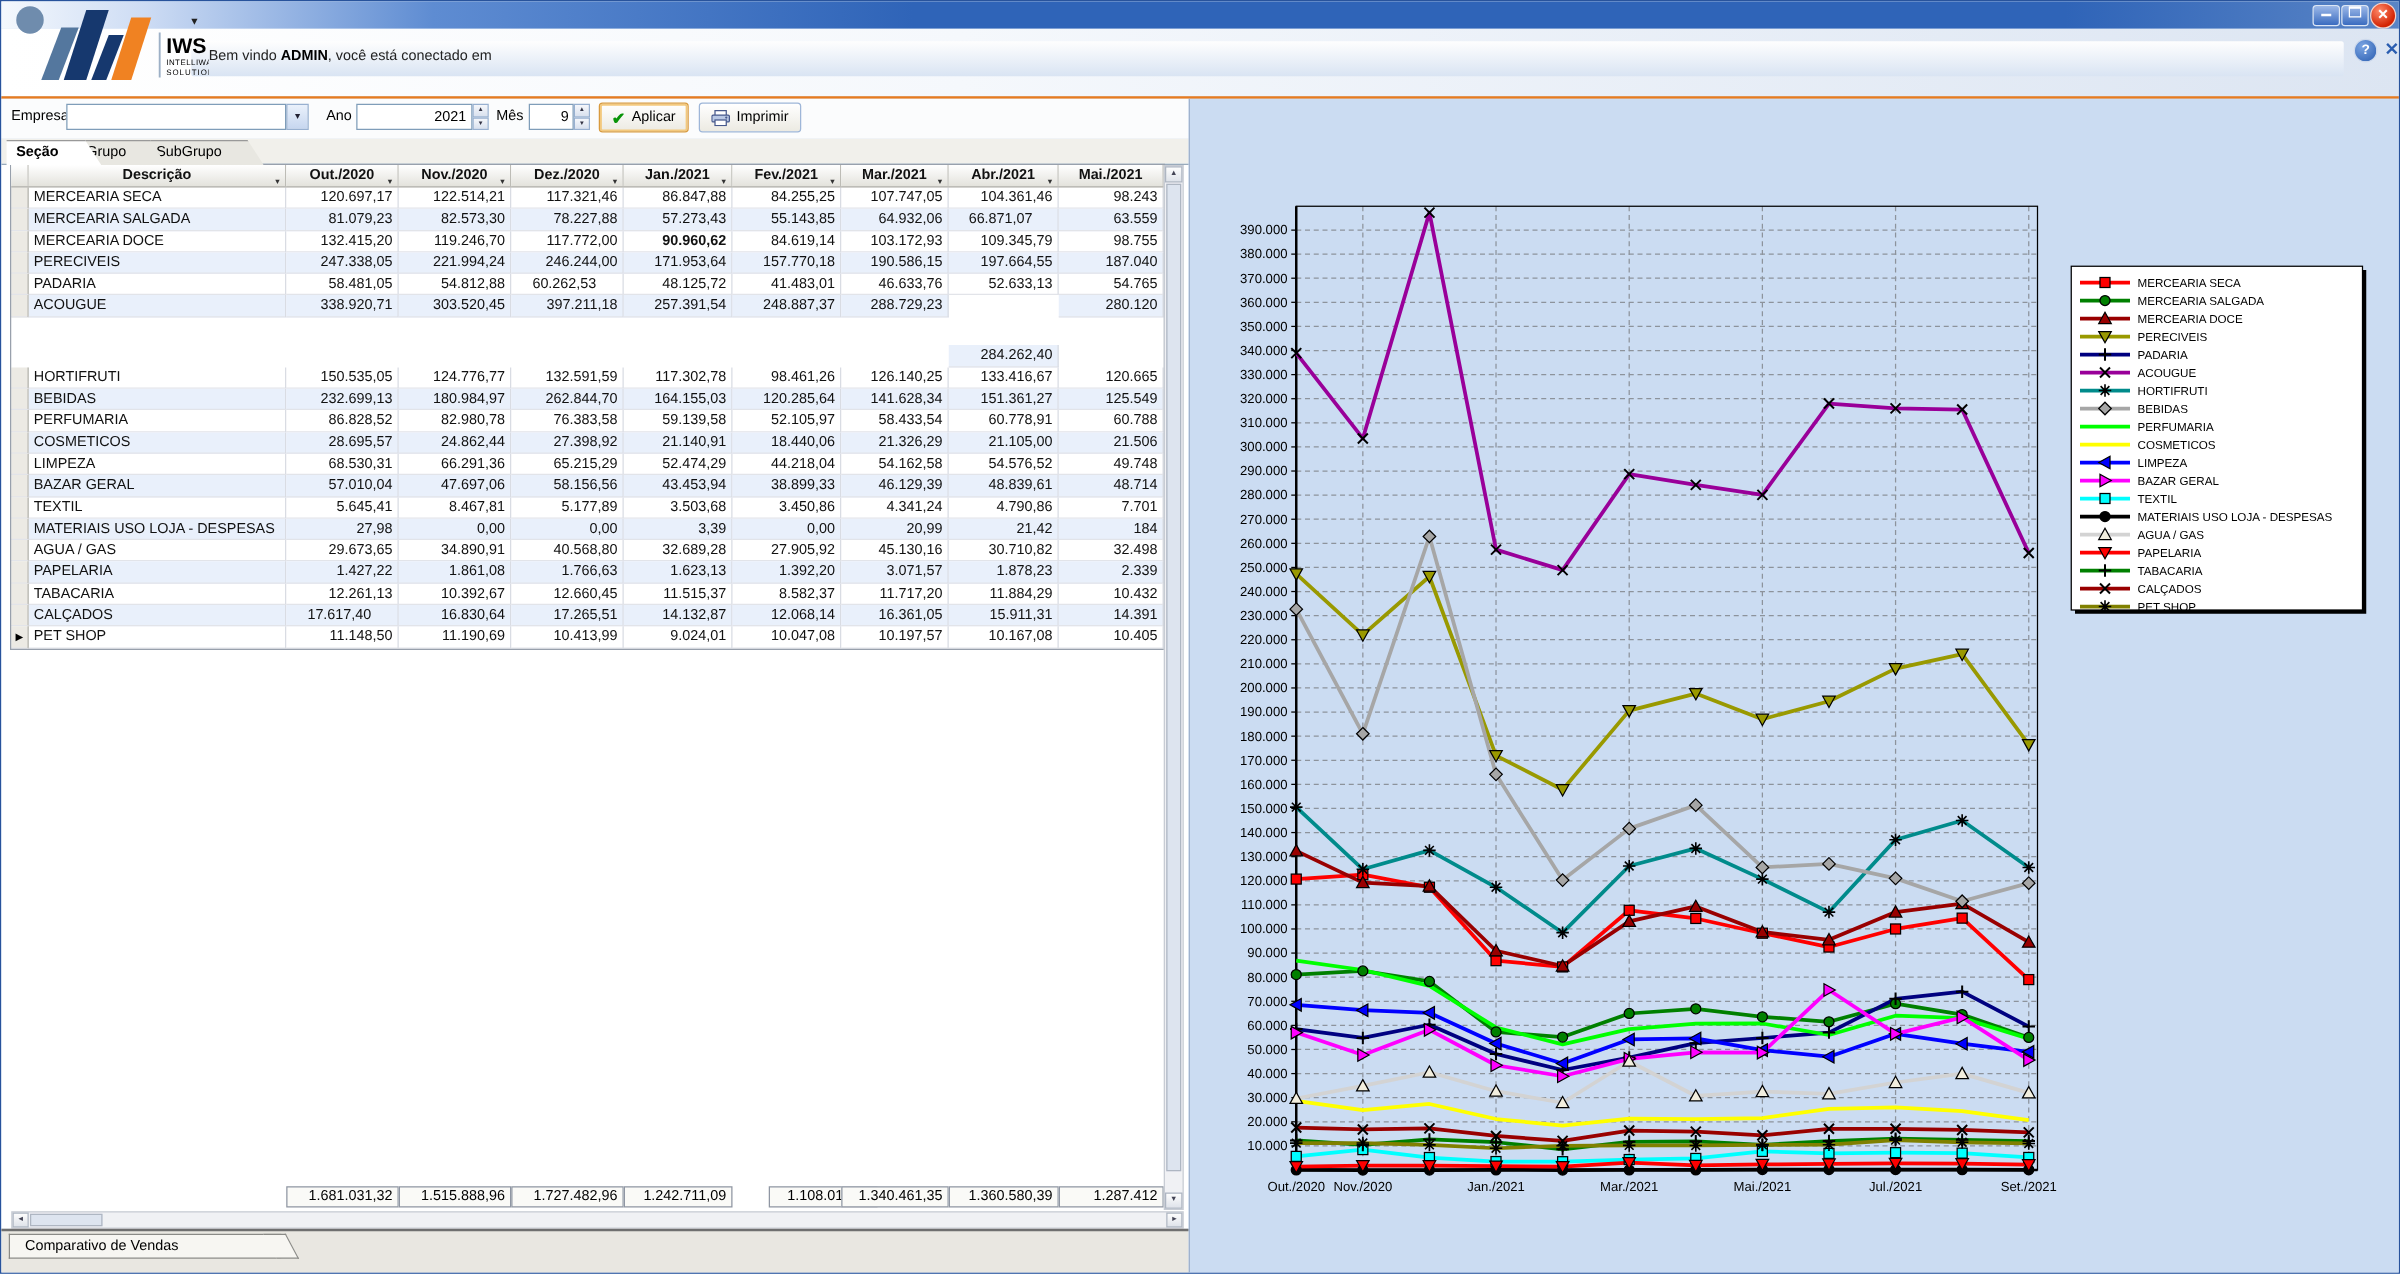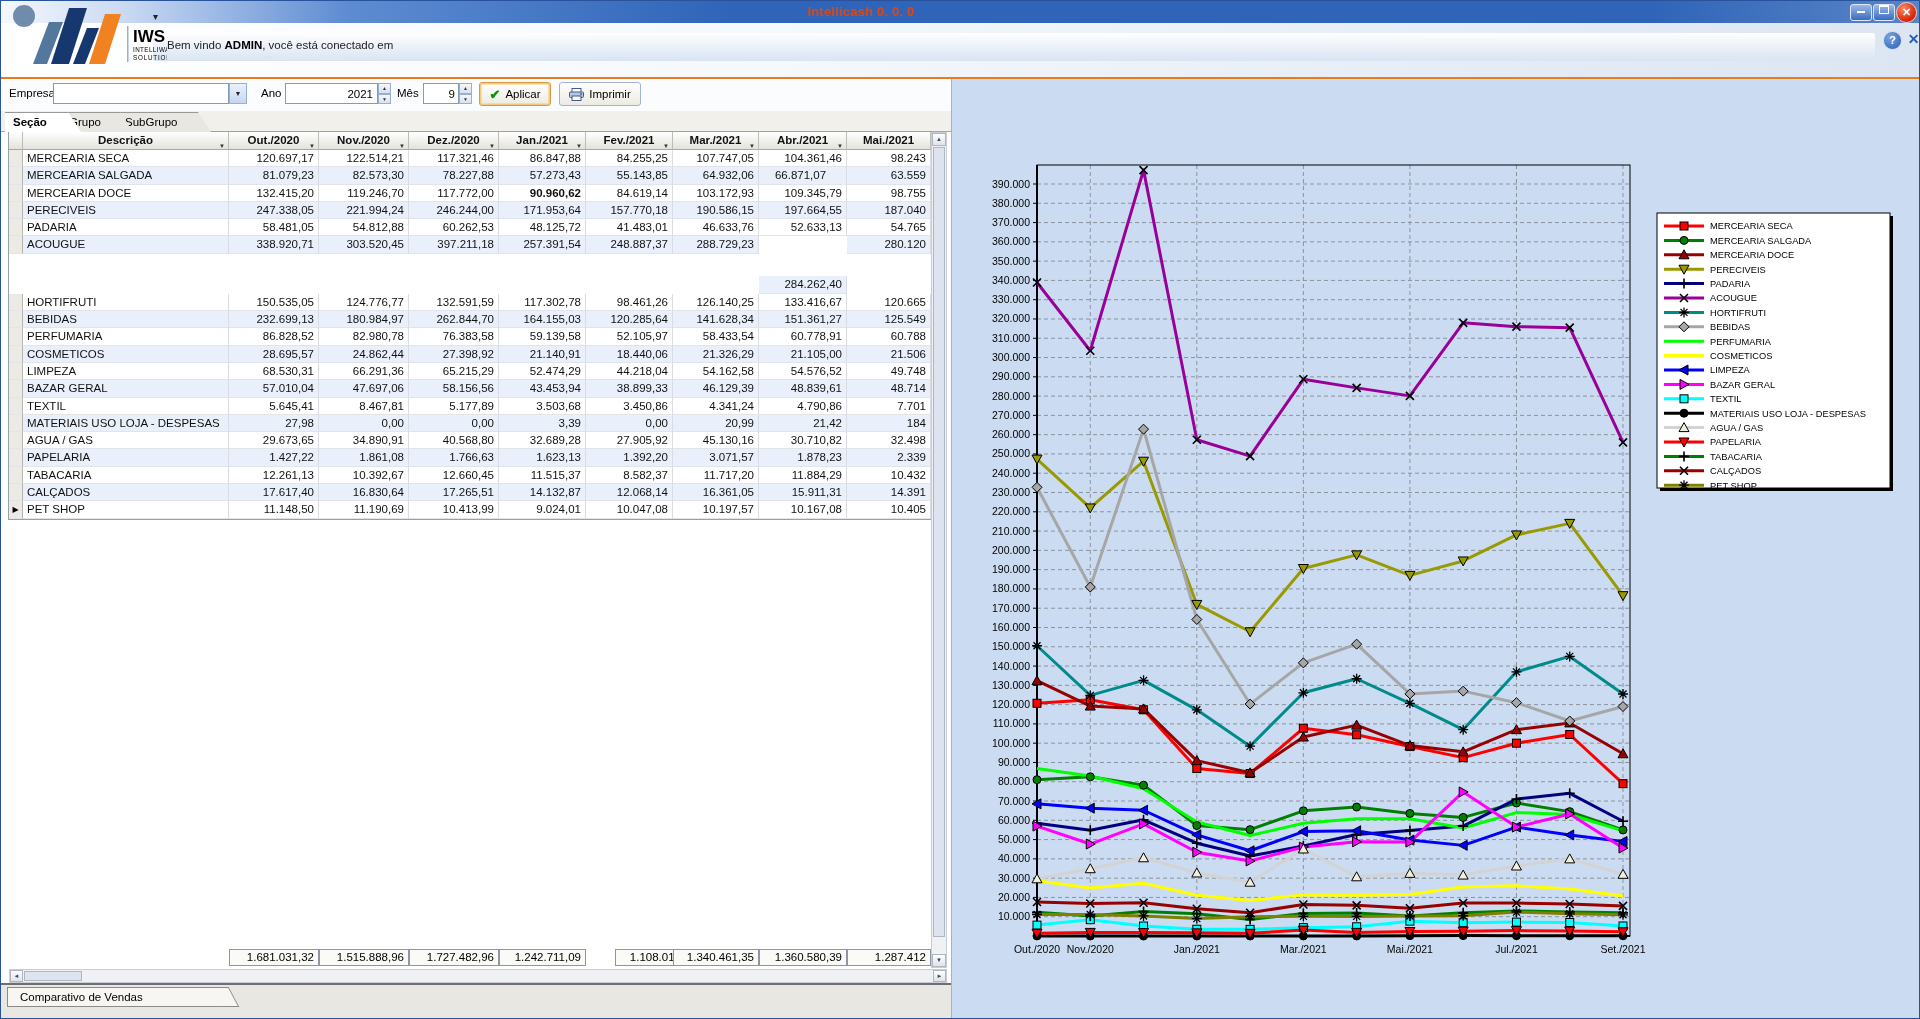"Intellicash 0. 0. 0" div { html: <div>Intellicash 0. 0. 0</div> -> none }
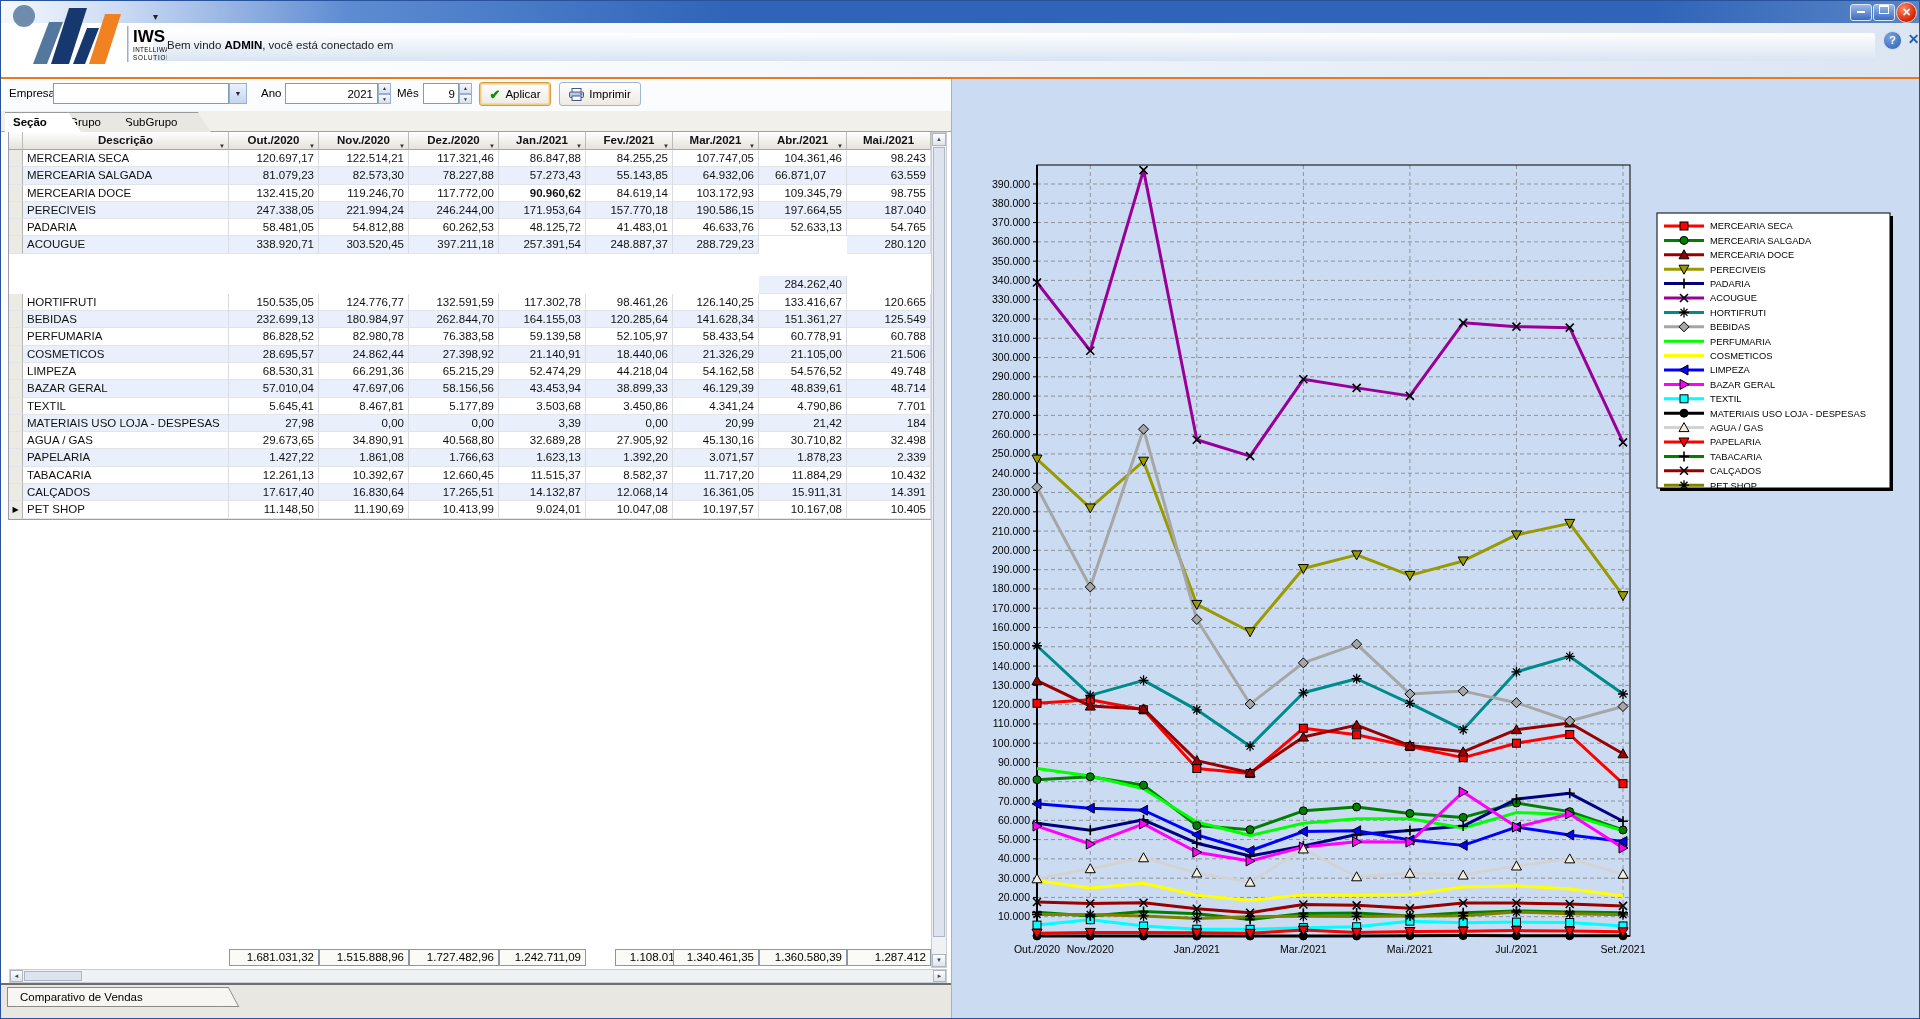"60.262,53" div.g-cell { text-align: none -> center }
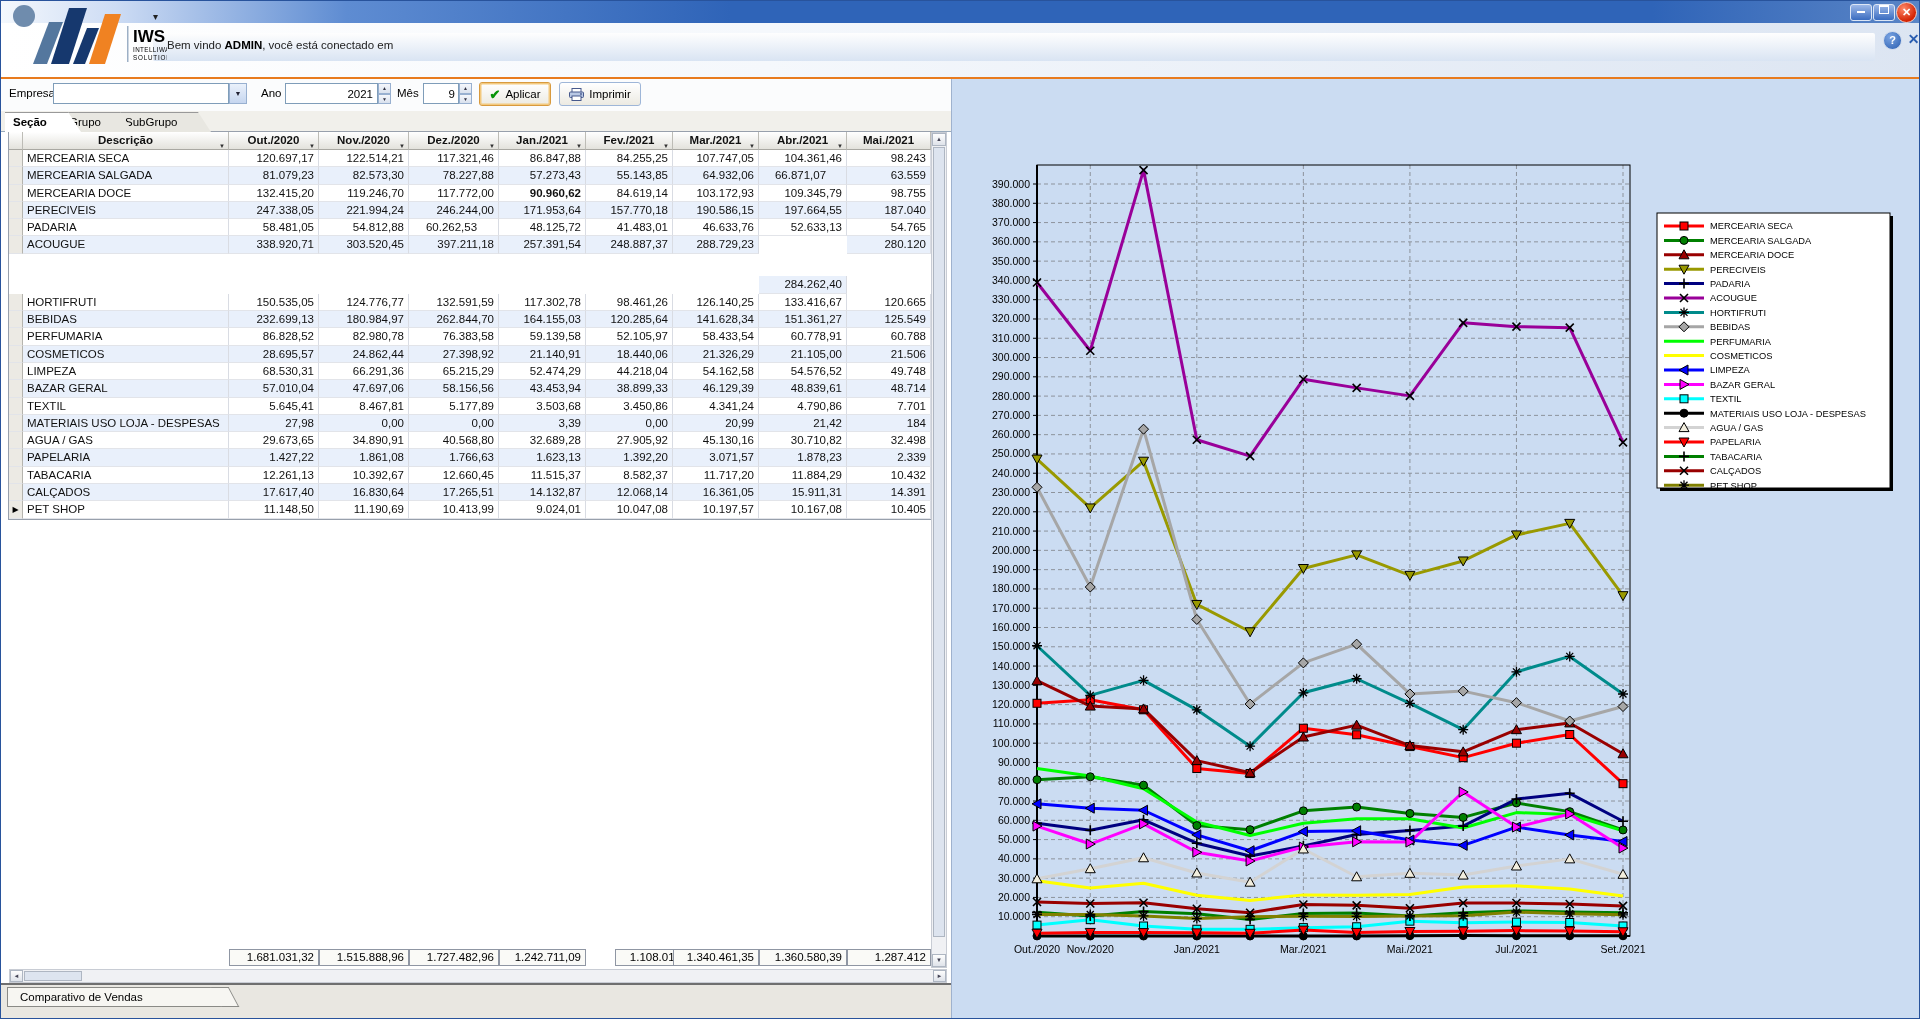"17.617,40" div.g-cell { text-align: none -> center }
